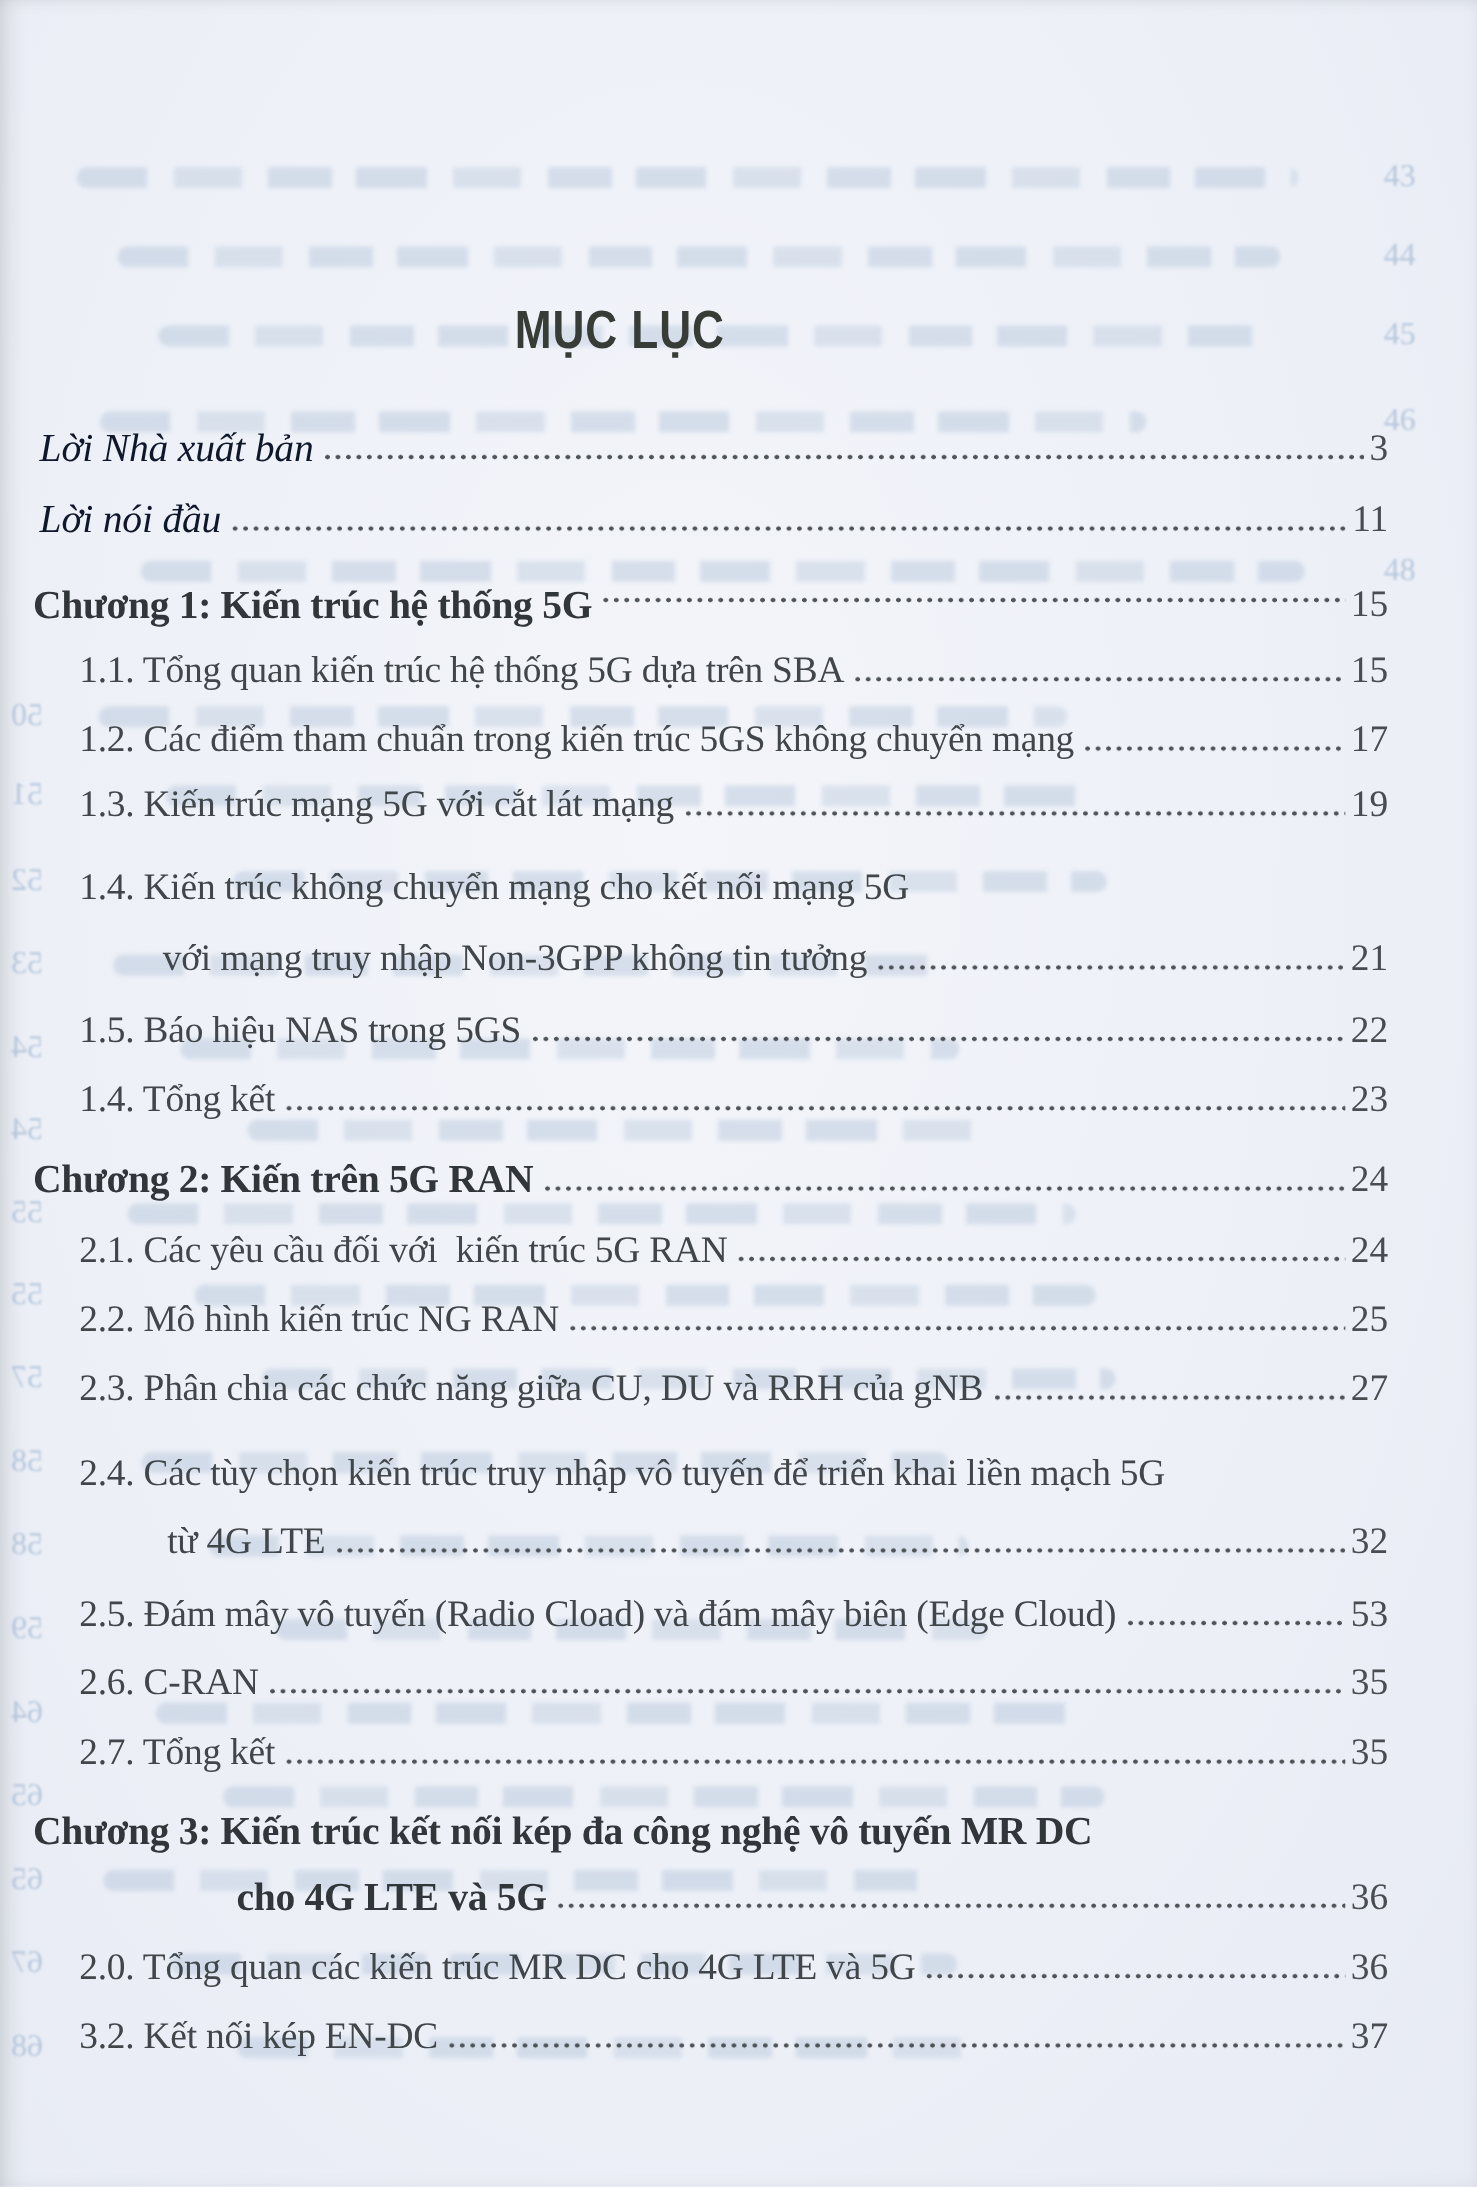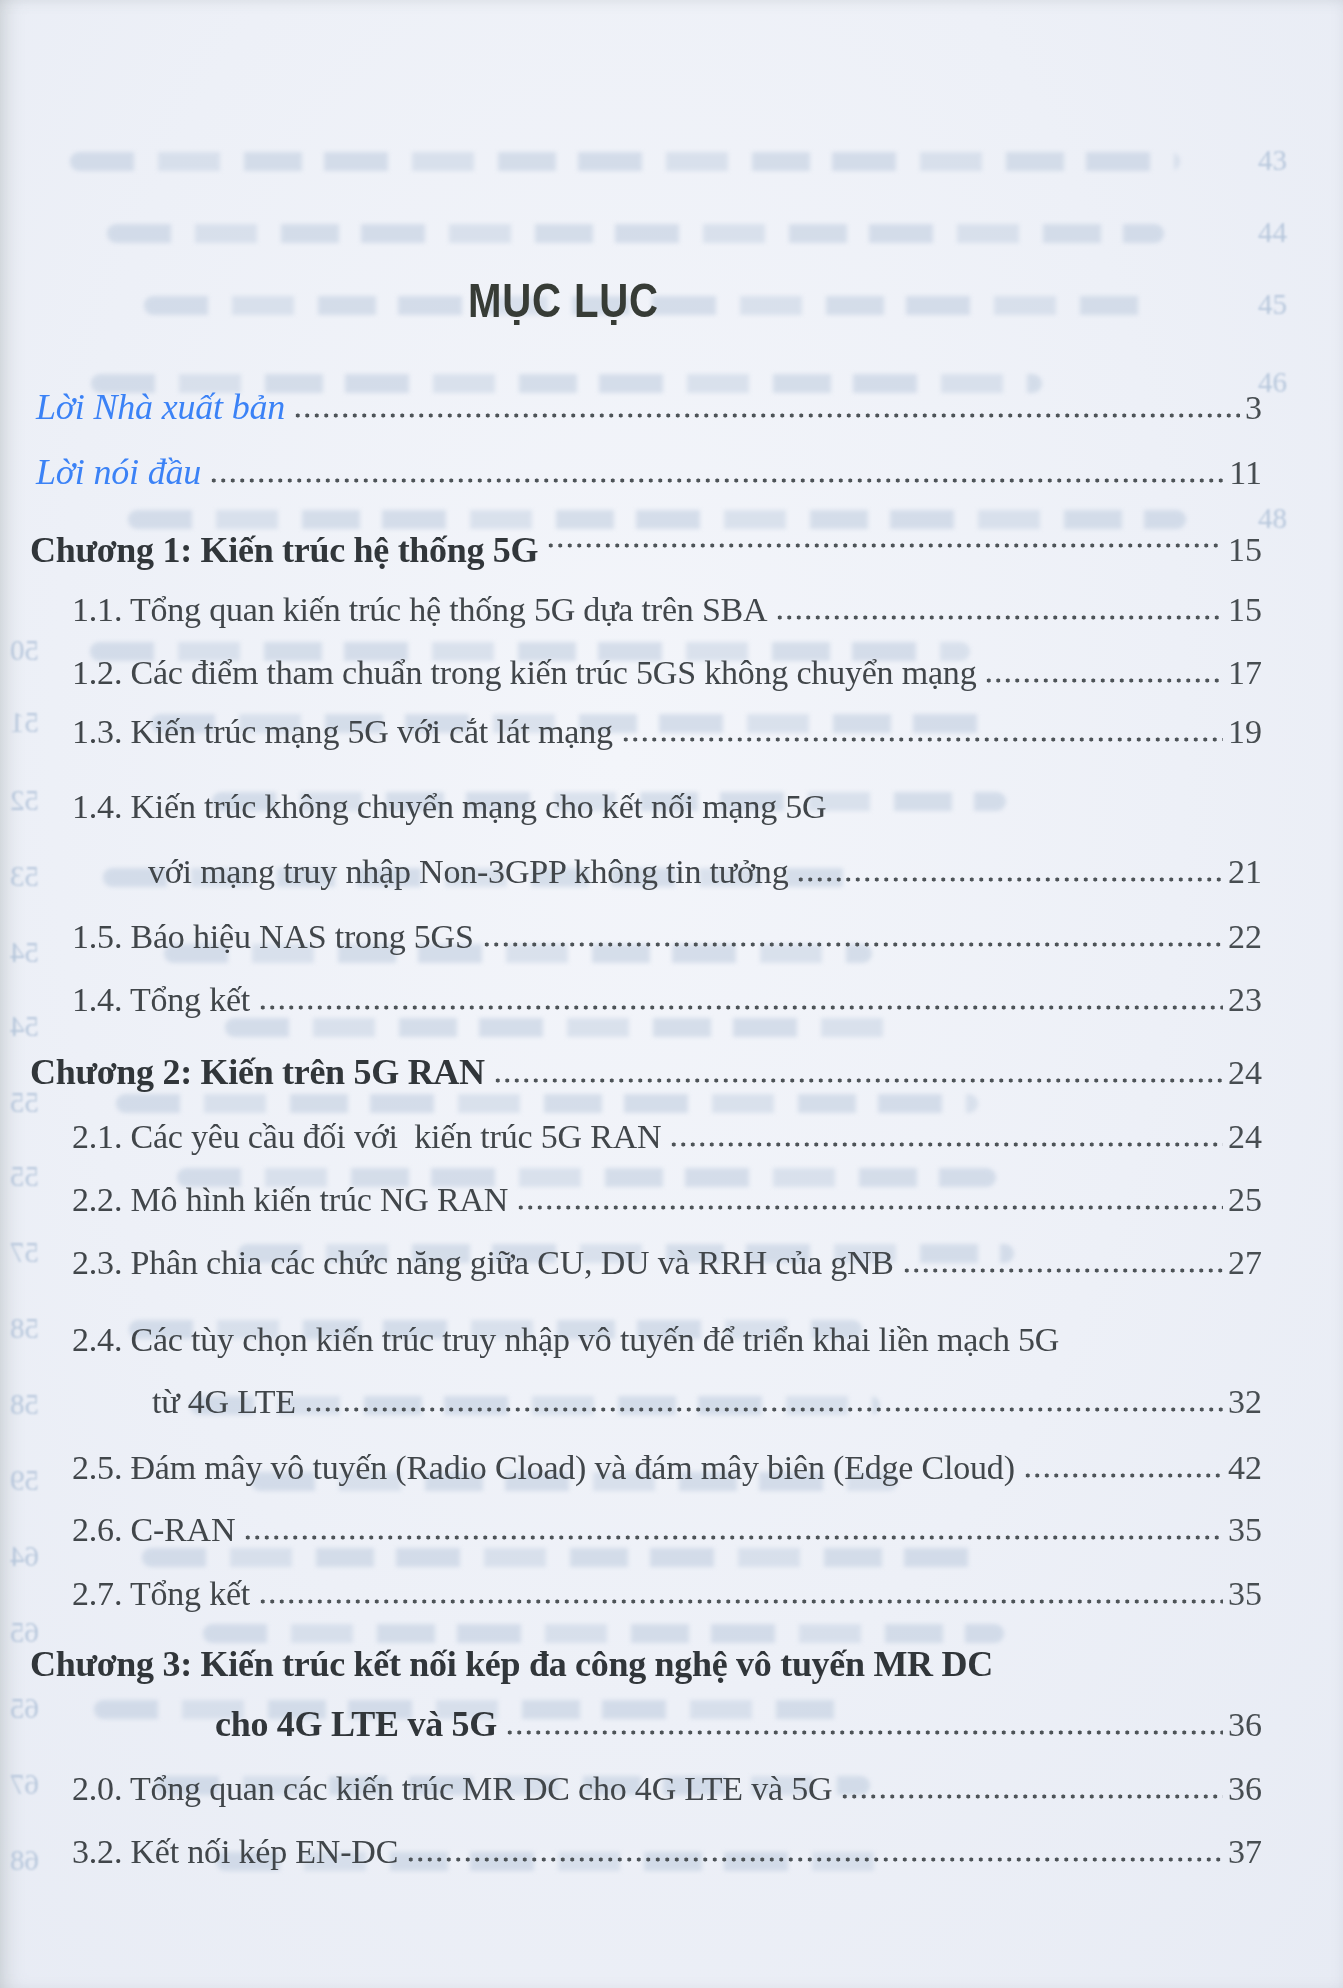"Lời Nhà xuất bản" .row.front .lbl { color: #3b82f6 -> #0f172a }
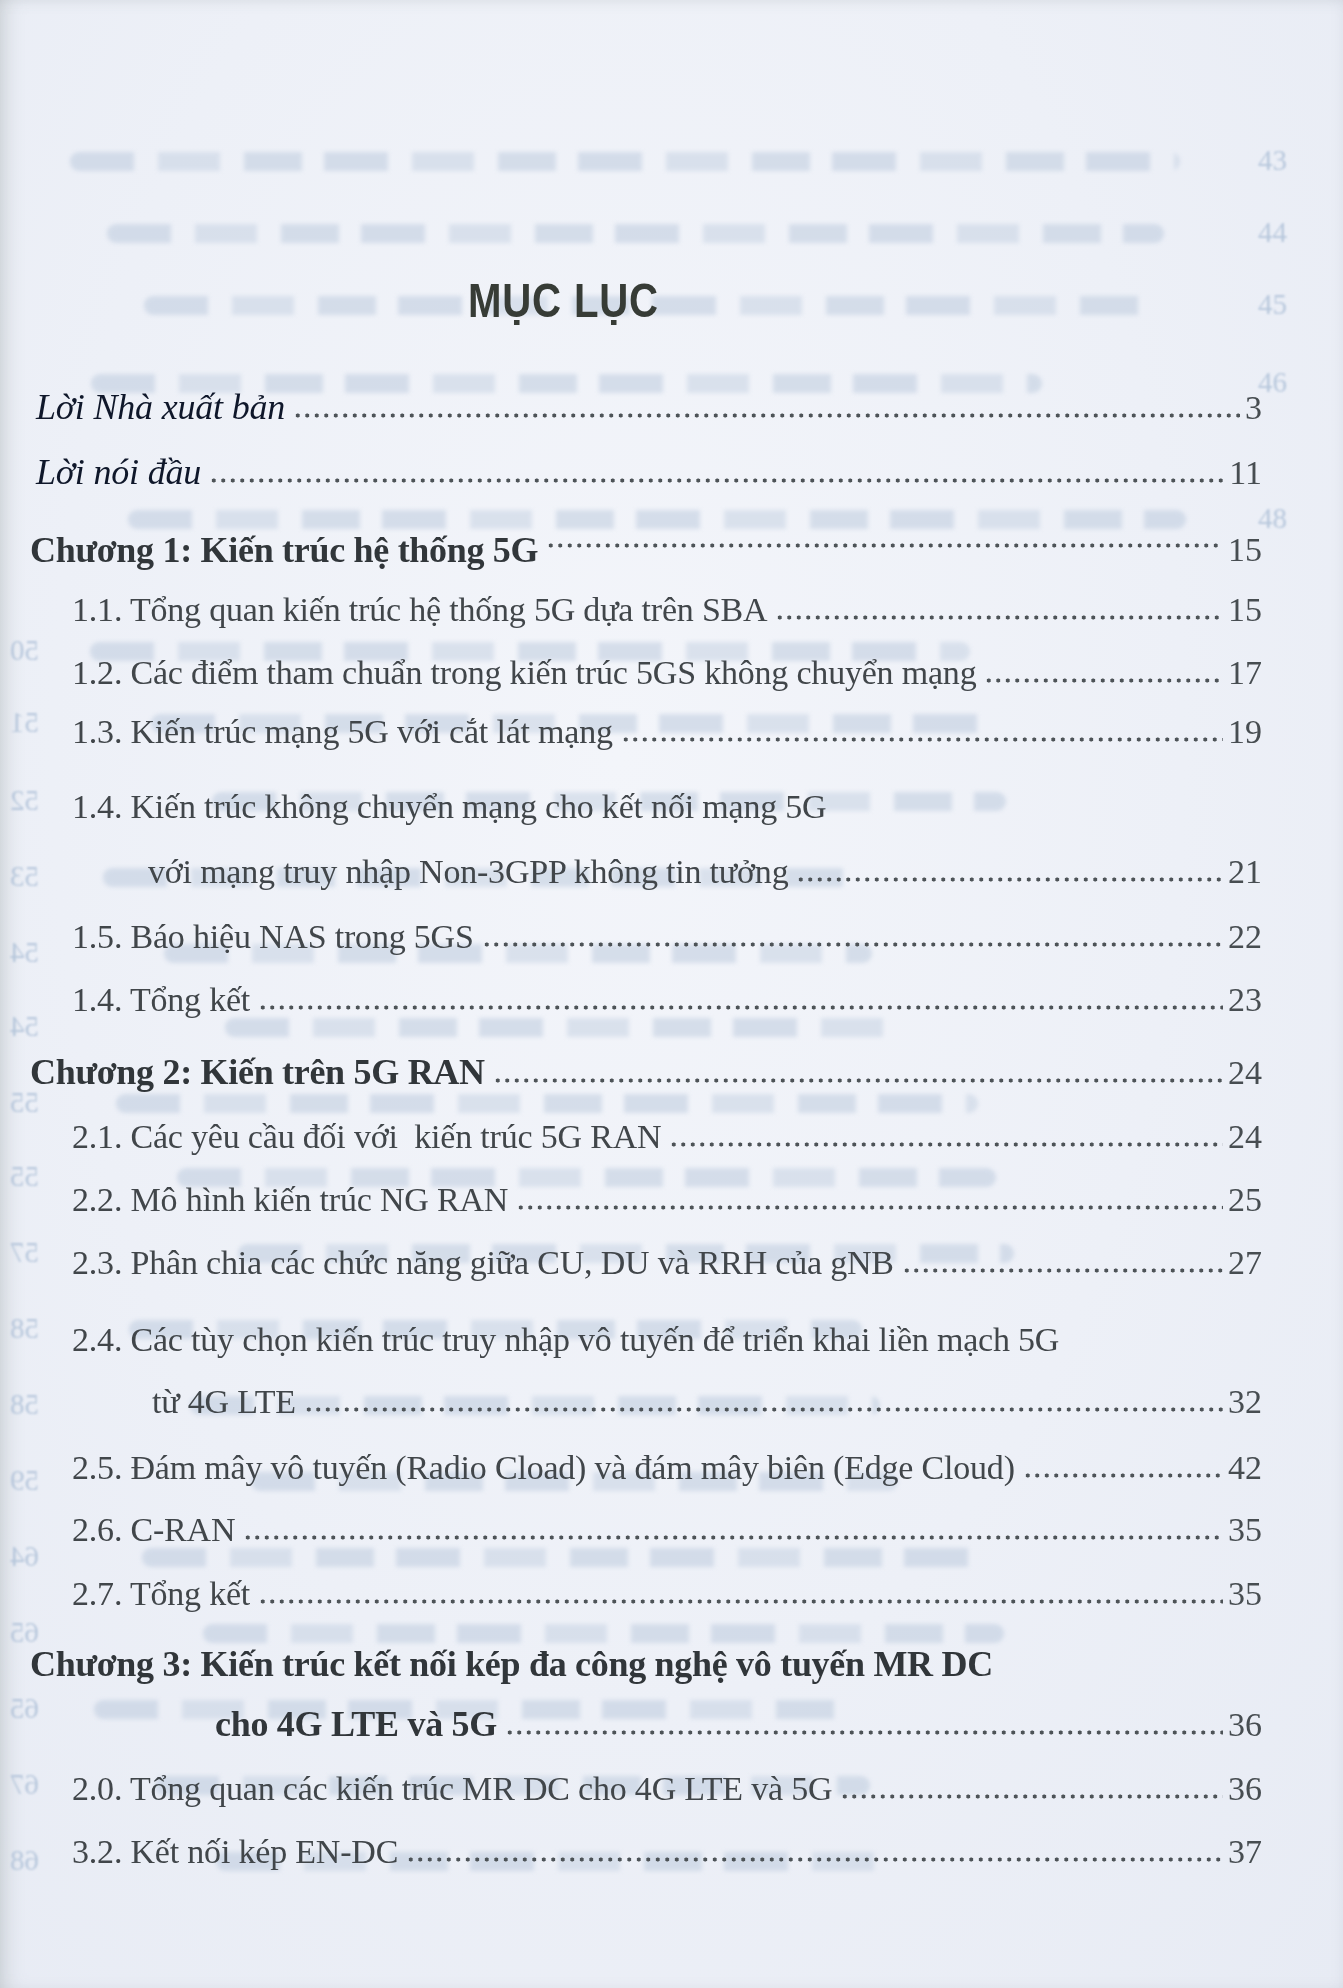"42" span.pg { text: 42 -> 53 }
